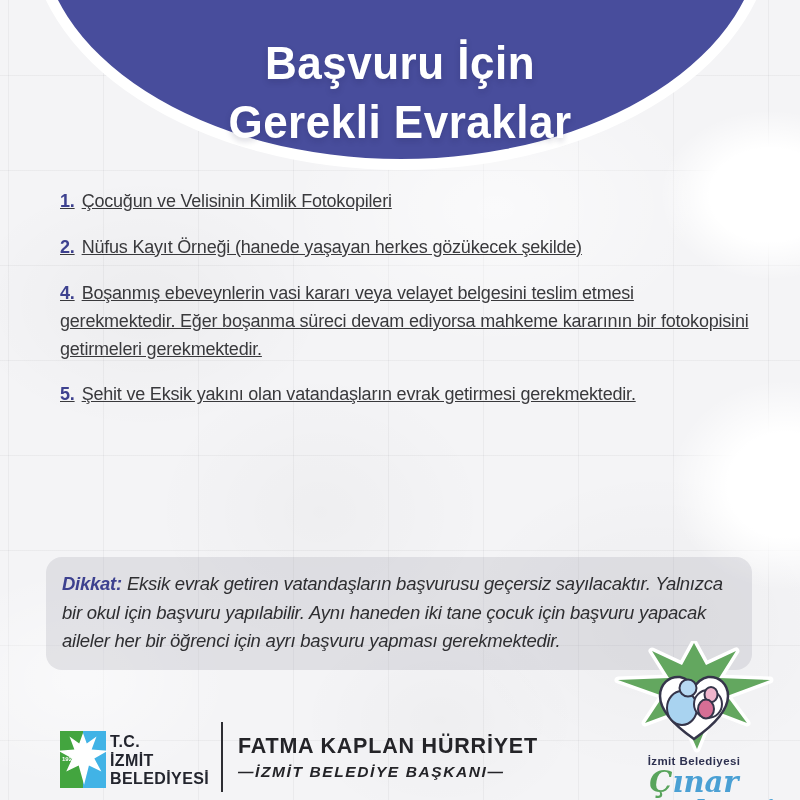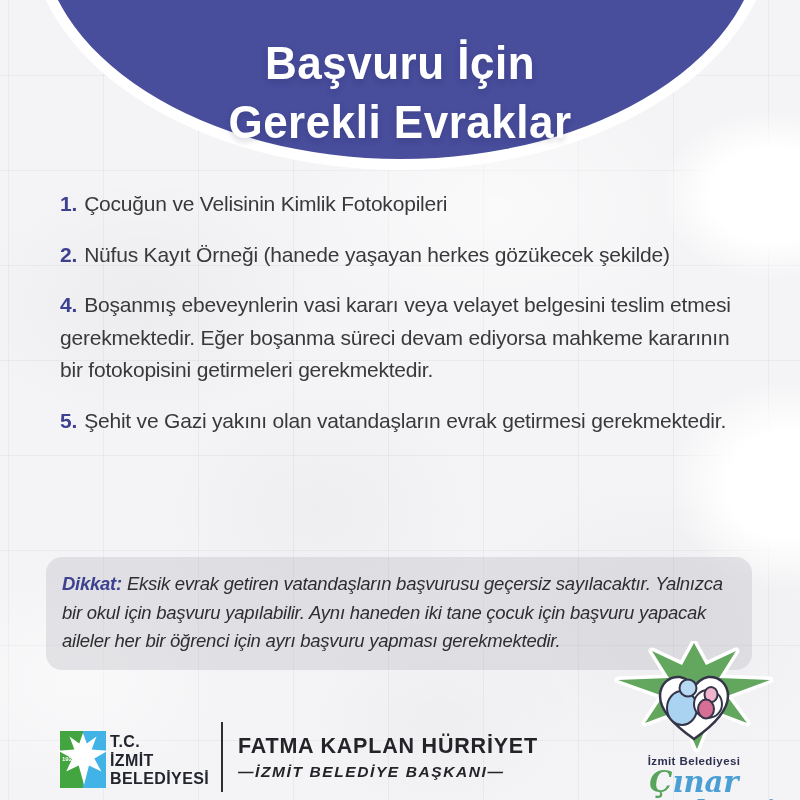"1. Çocuğun ve Velisinin Kimlik" .item { font-size: 21px -> 18px; text-decoration: none -> underline }
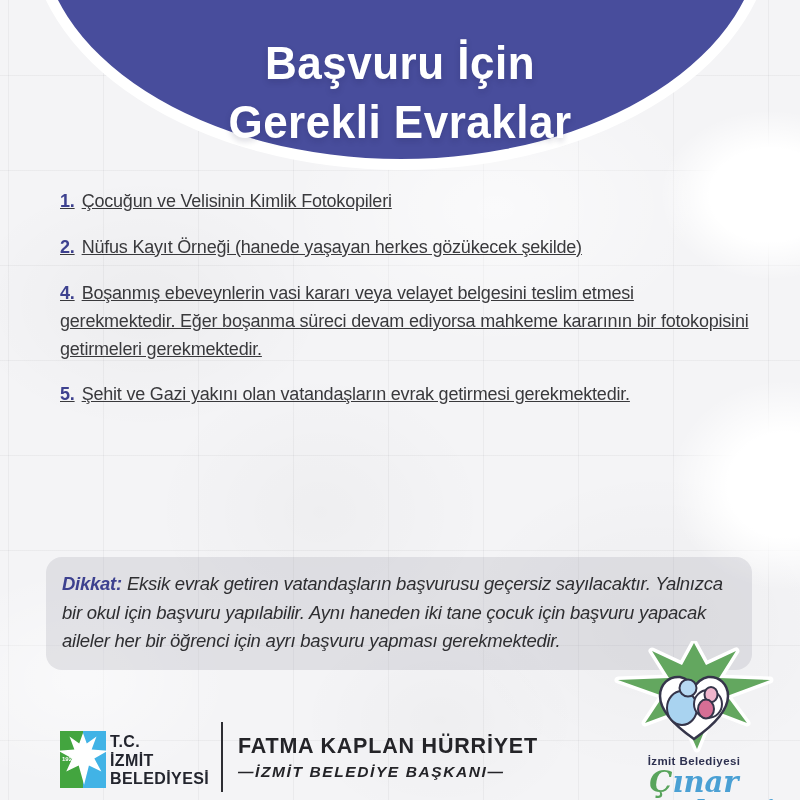"Şehit ve Gazi yakını olan" span { text: Gazi -> Eksik }
